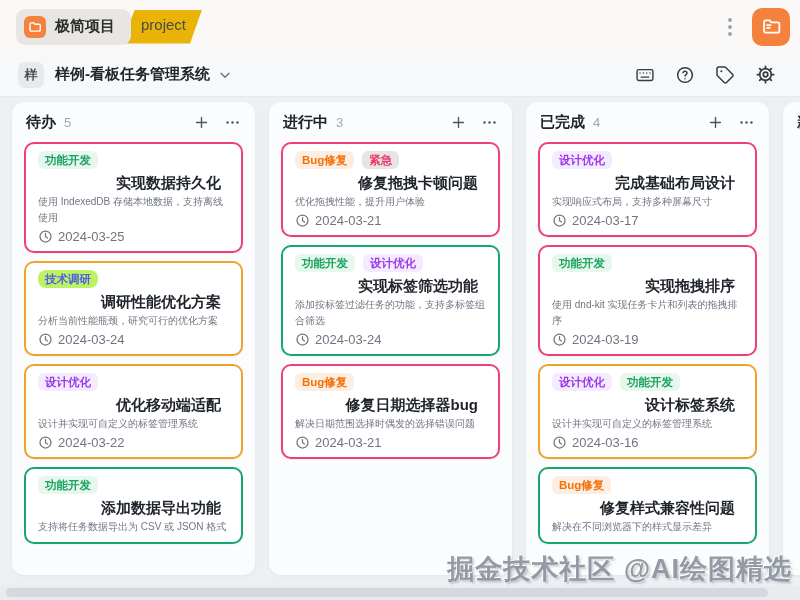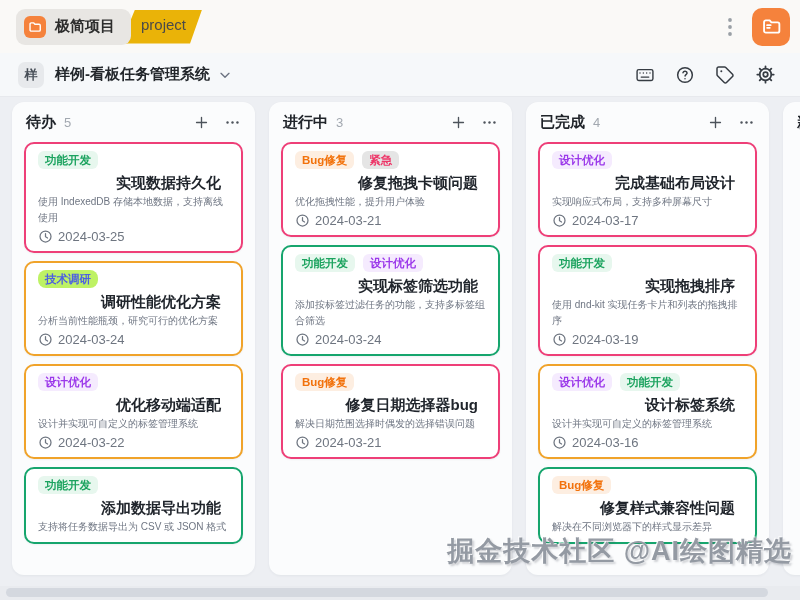"掘金技术社区 @AI绘图精选" .watermark { bottom: 31px -> 13px }
